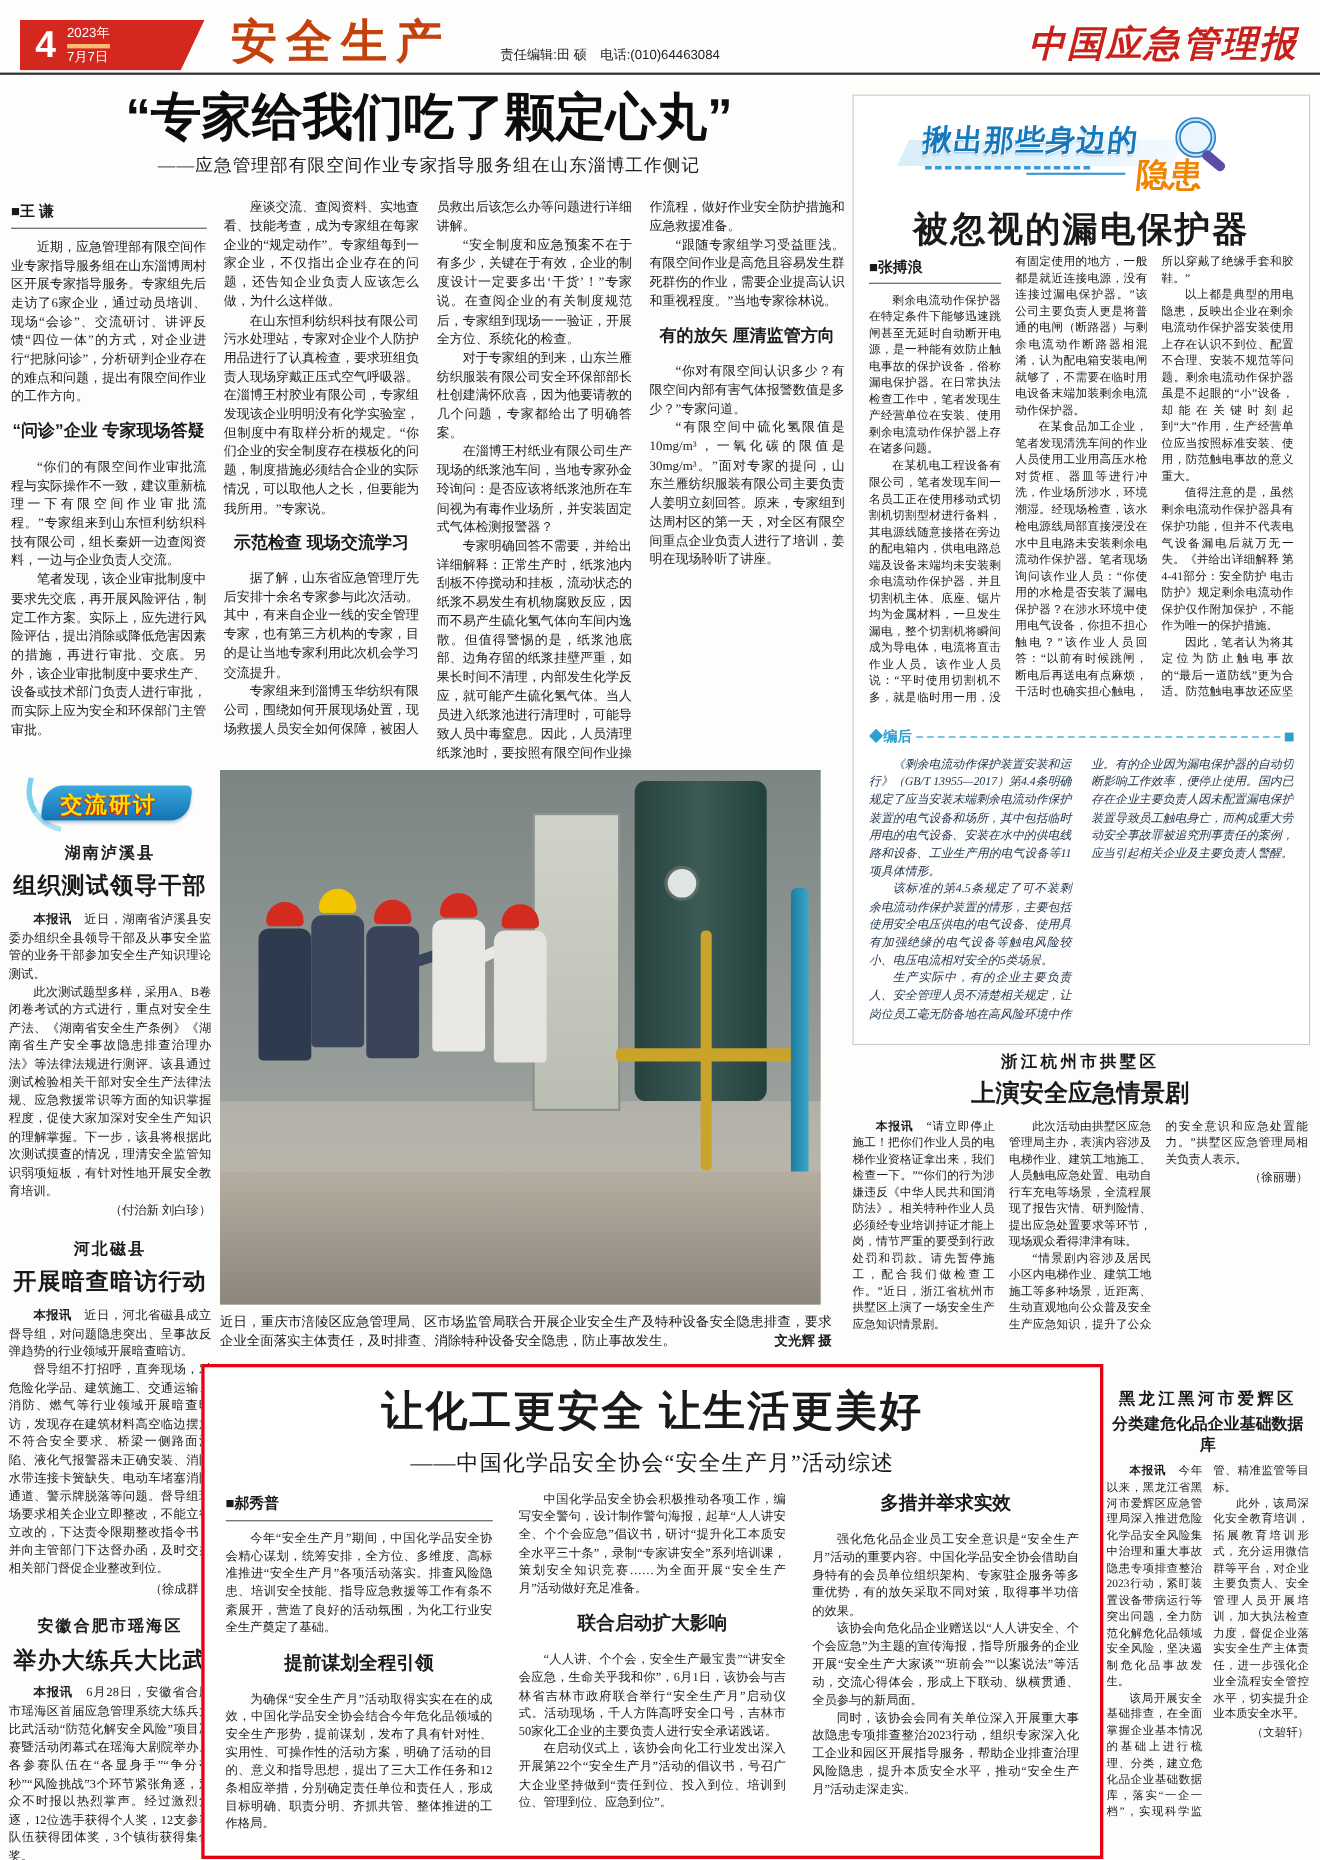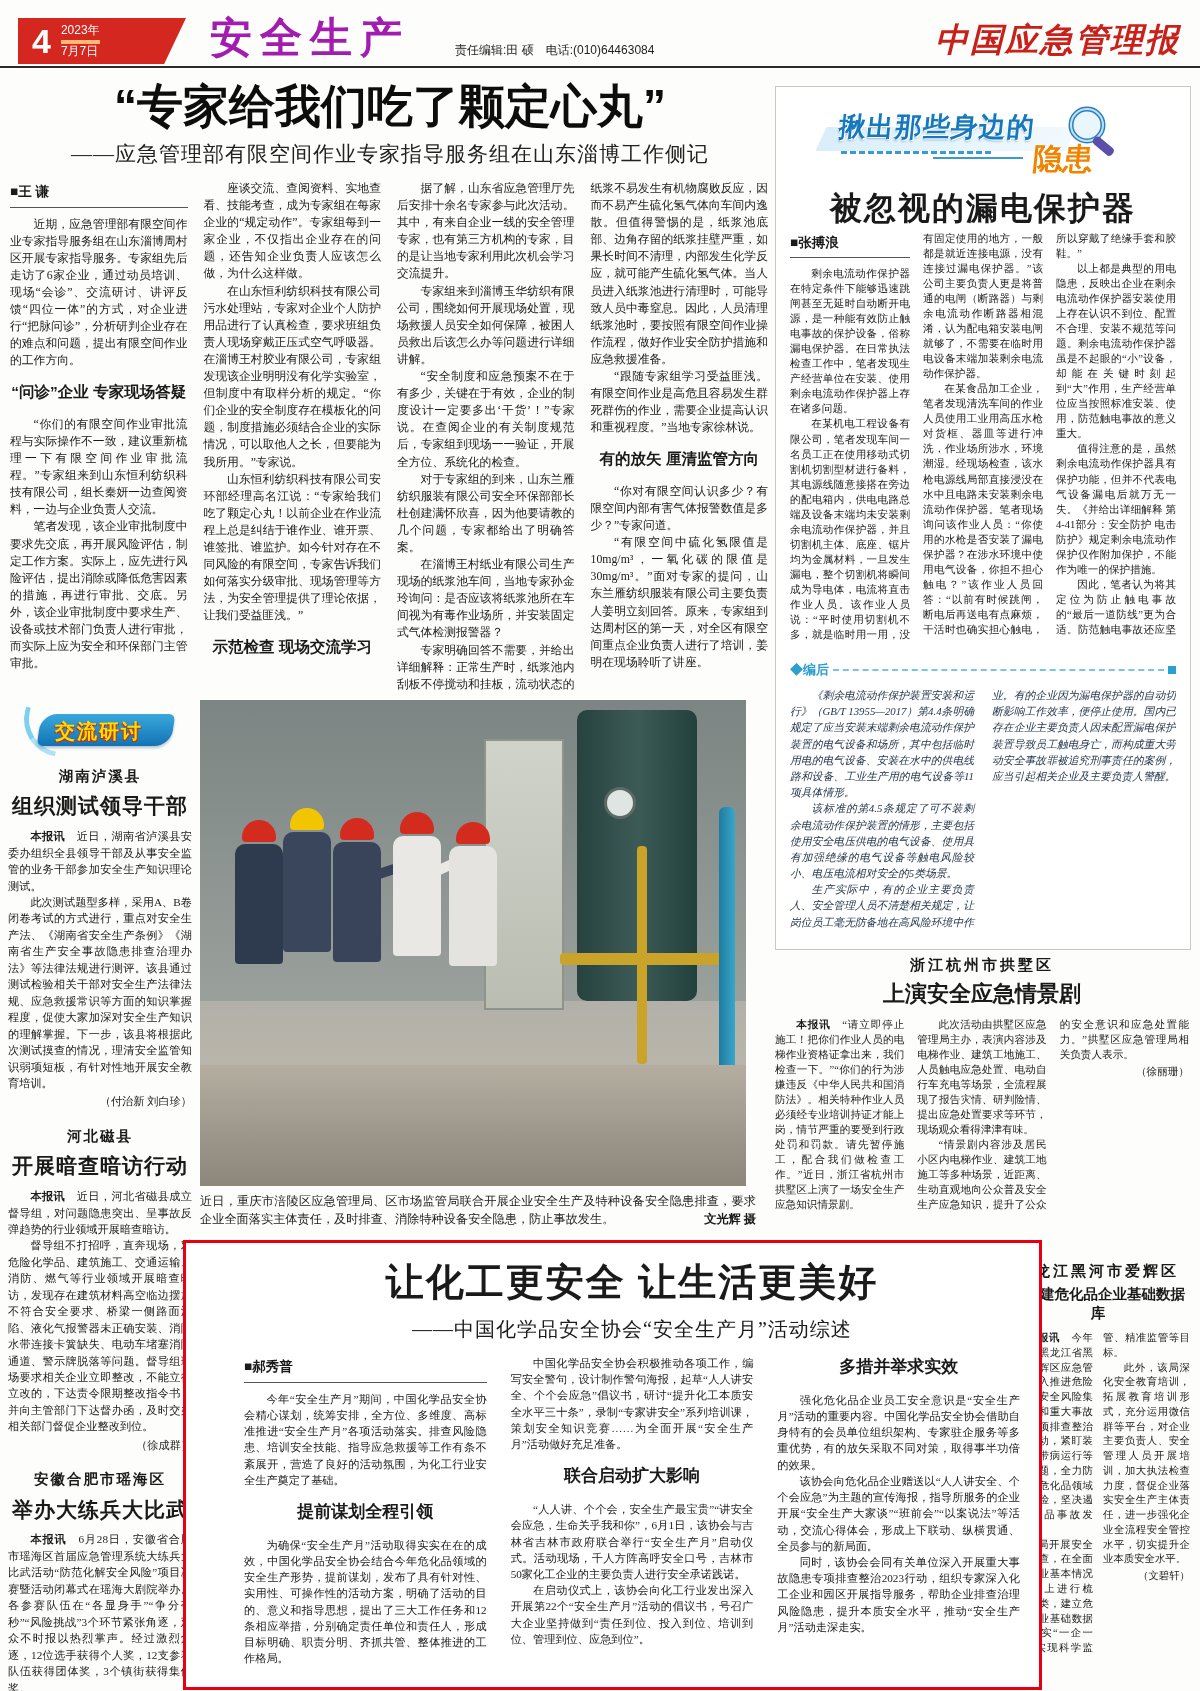"安全生产" .section-title { color: #a21caf -> #c2410c }
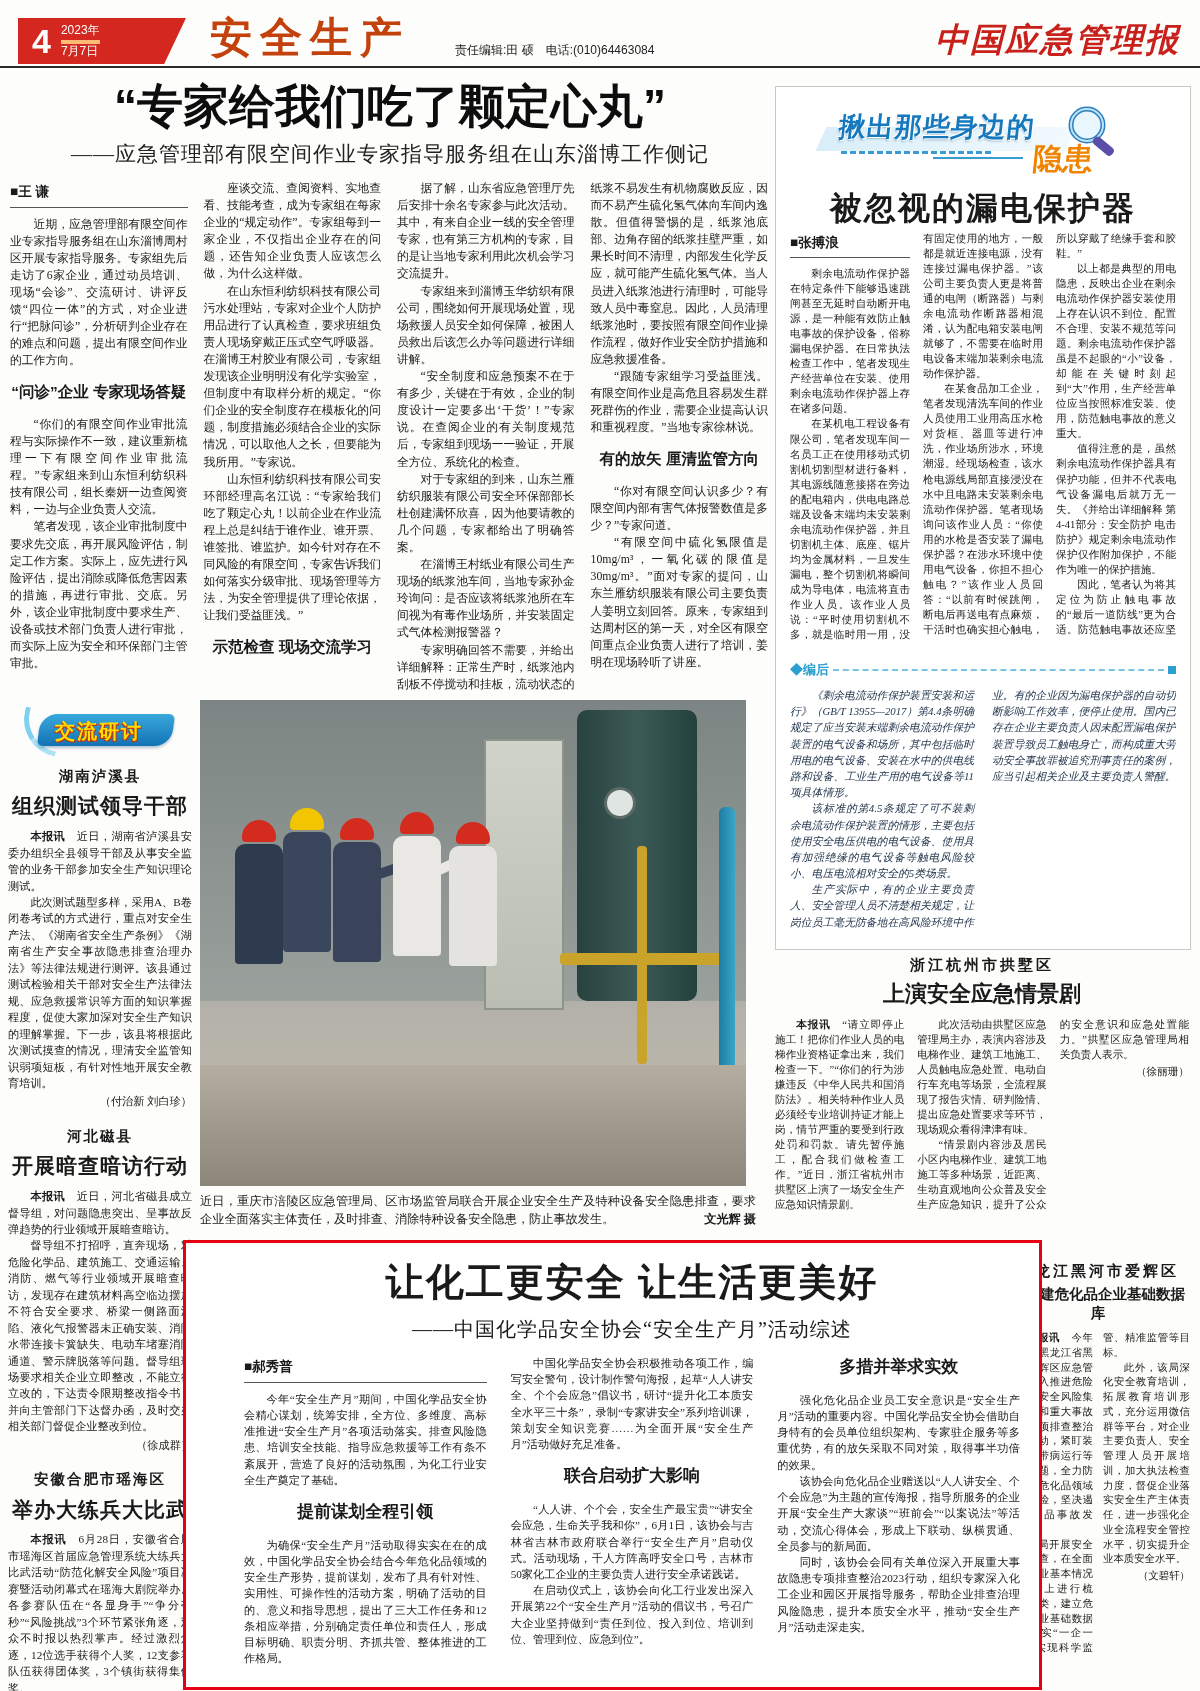"——应急管理部有限空间作业专家指导服务组在山东淄博工作侧记" .main-sub { font-size: 21px -> 16px }
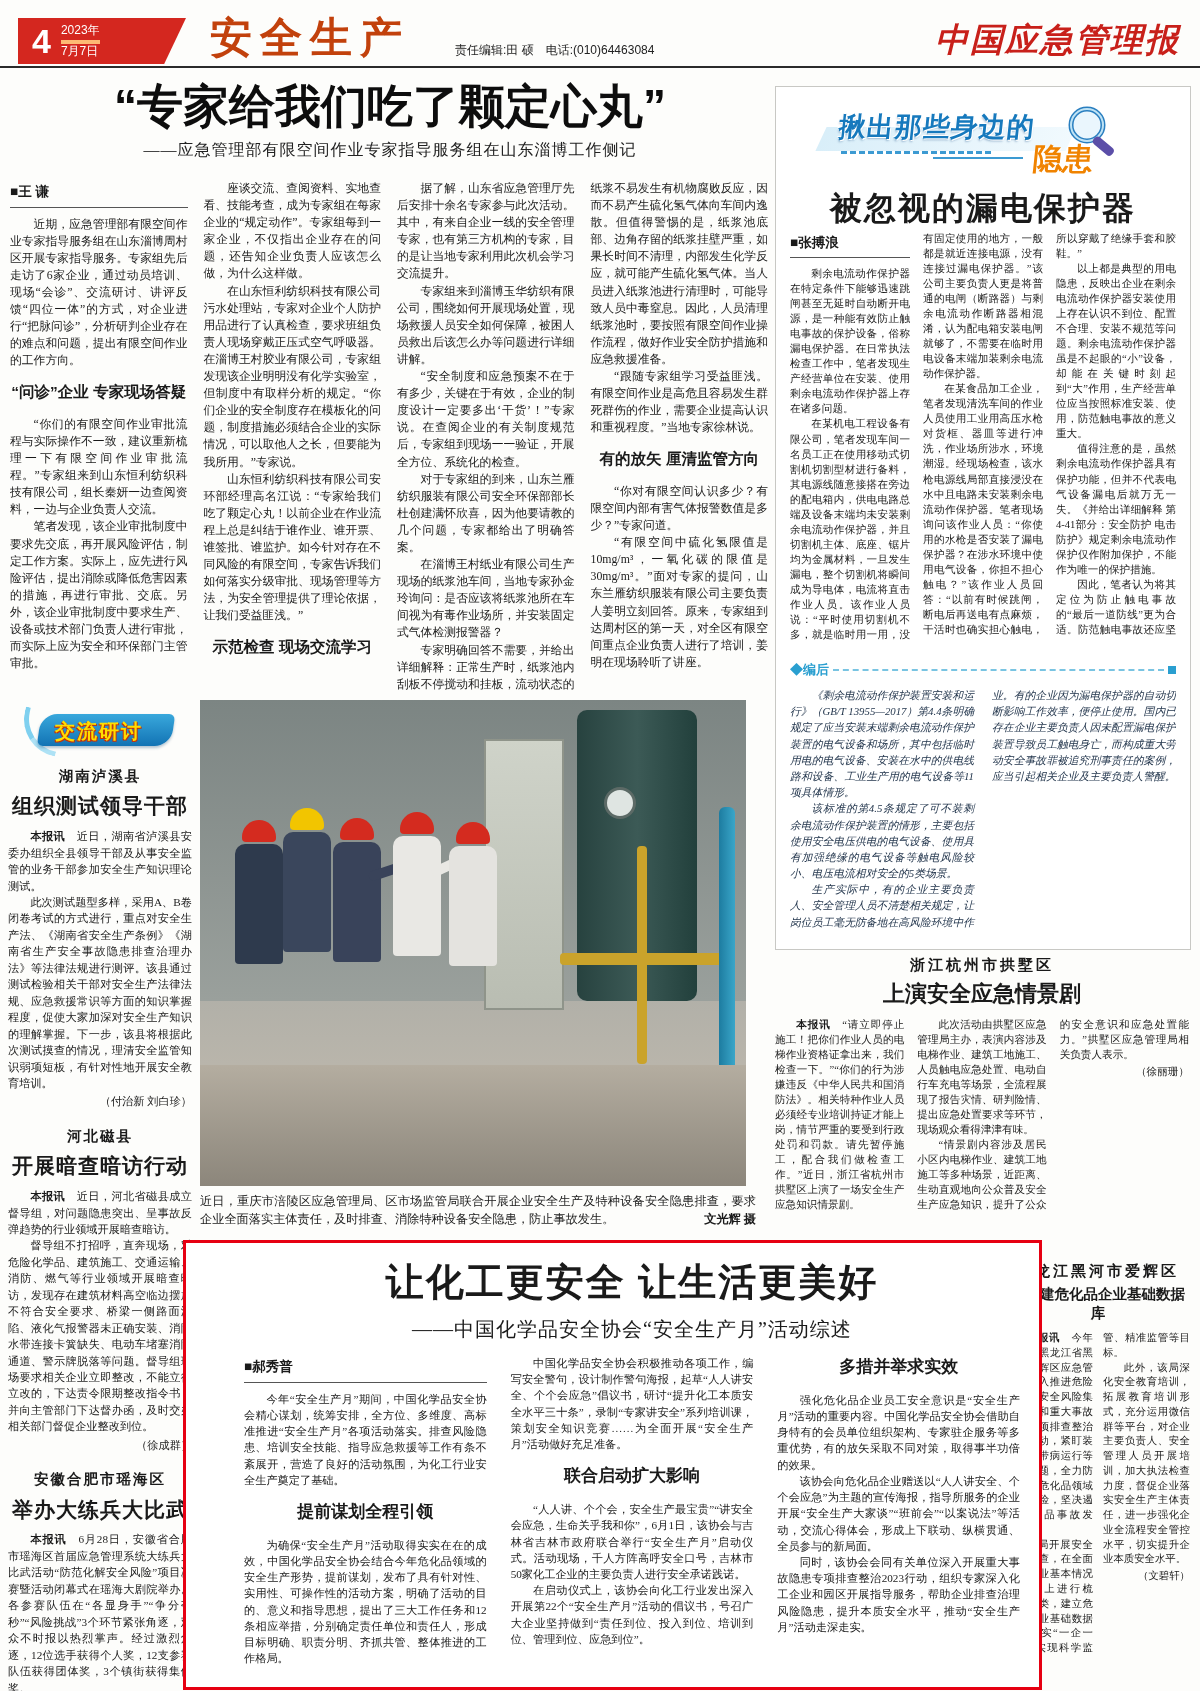"山东恒利纺织科技有限公司安环部经理高名江说：“专家给我们吃了颗定心丸！以前企业在" p.fp { html: <p>山东恒利纺织科技有限公司安环部经理高名江说：“专家给我们吃了颗定心丸！以前企业在作业流程上总是纠结于谁作业、谁开票、谁签批、谁监护。如今针对存在不同风险的有限空间，专家告诉我们如何落实分级审批、现场管理等方法，为安全管理提供了理论依据，让我们受益匪浅。”</p> -> none }
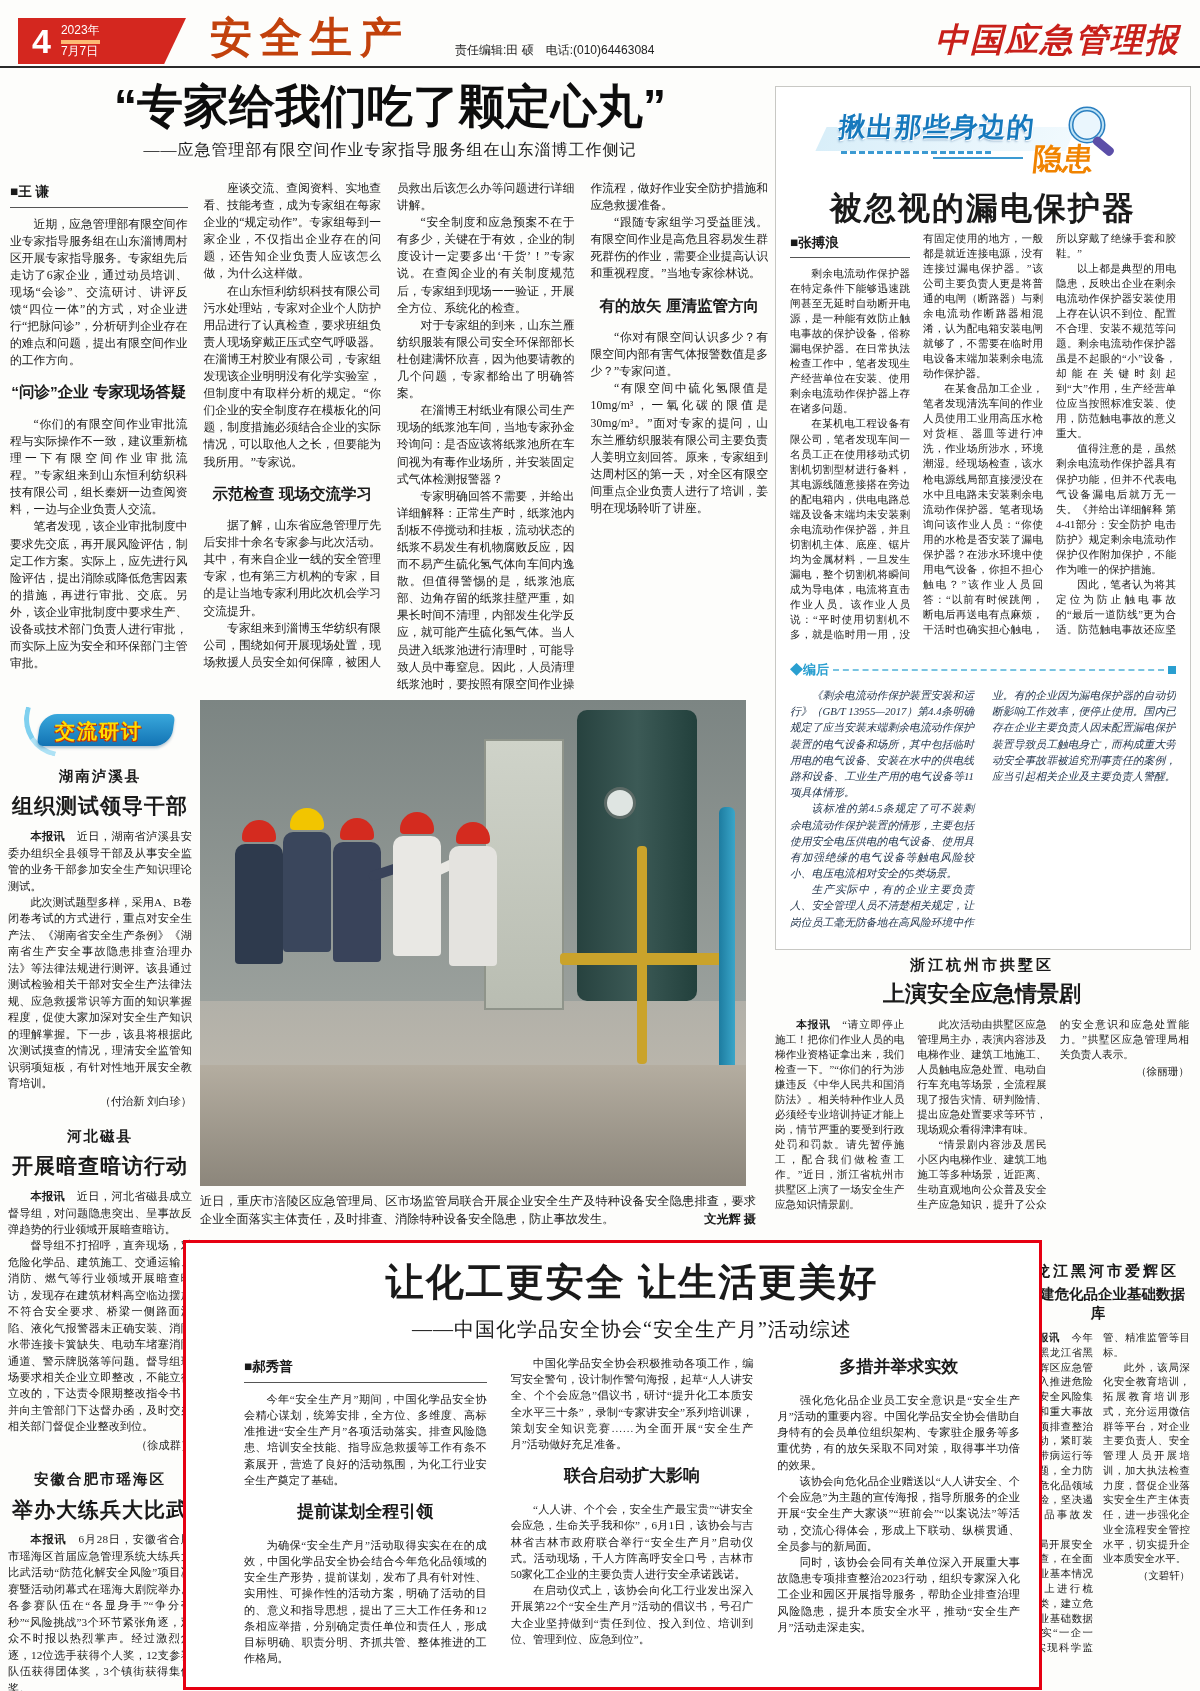"让化工更安全 让生活更美好" .chem-box { padding-left: 39px -> none }
